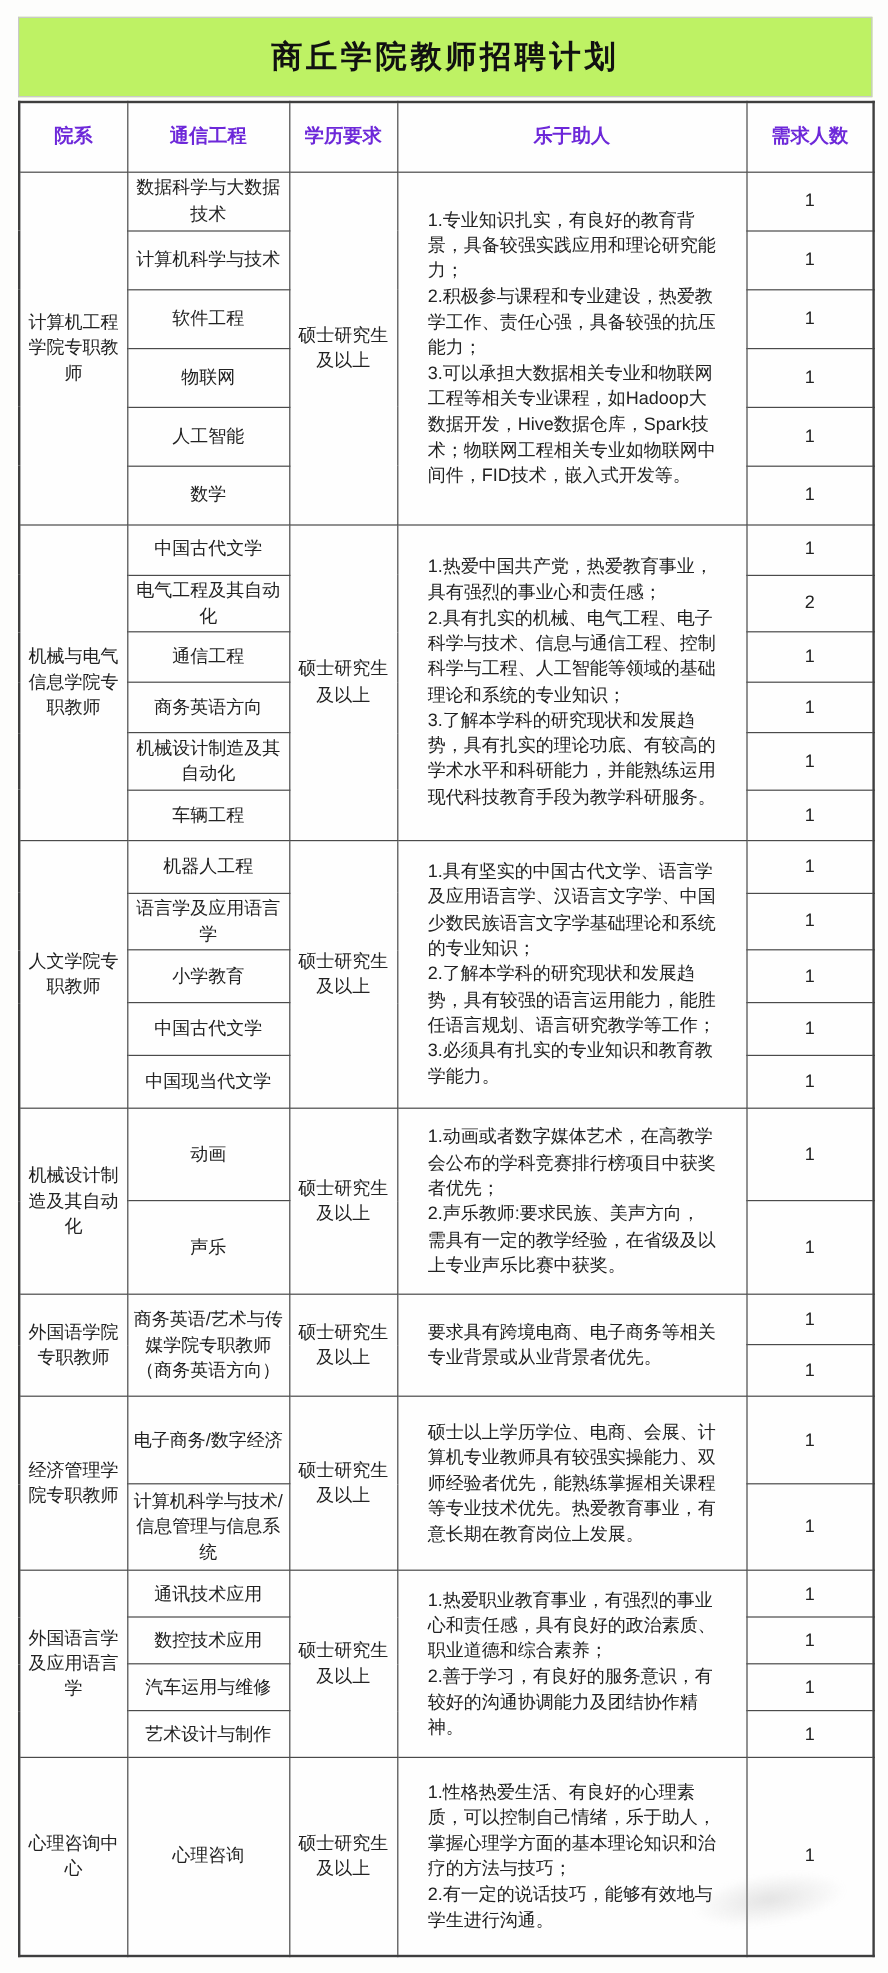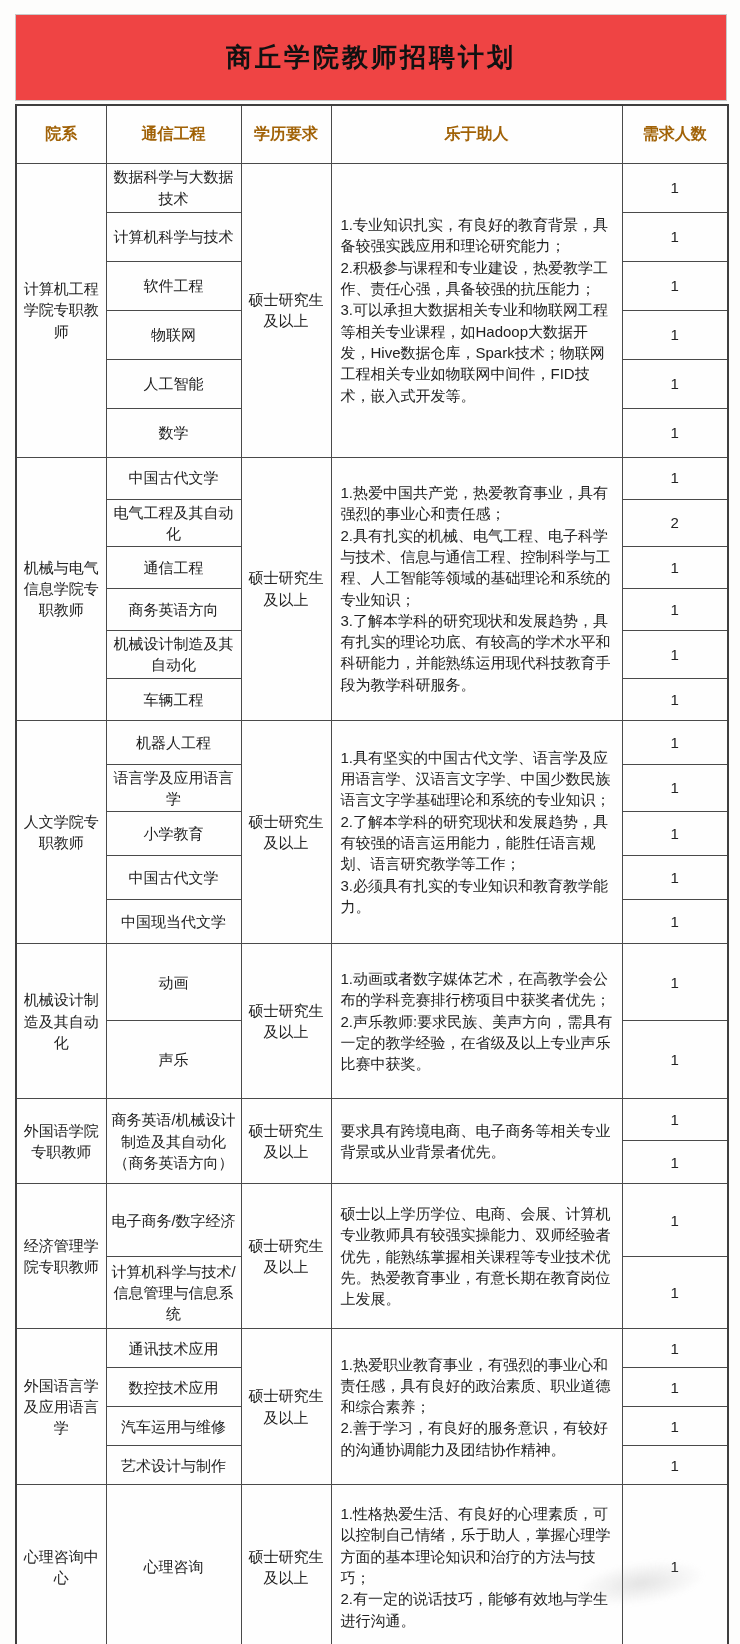"商丘学院教师招聘计划" .title-box { background: #ef4444 -> #bef264; height: 87px -> 67px }
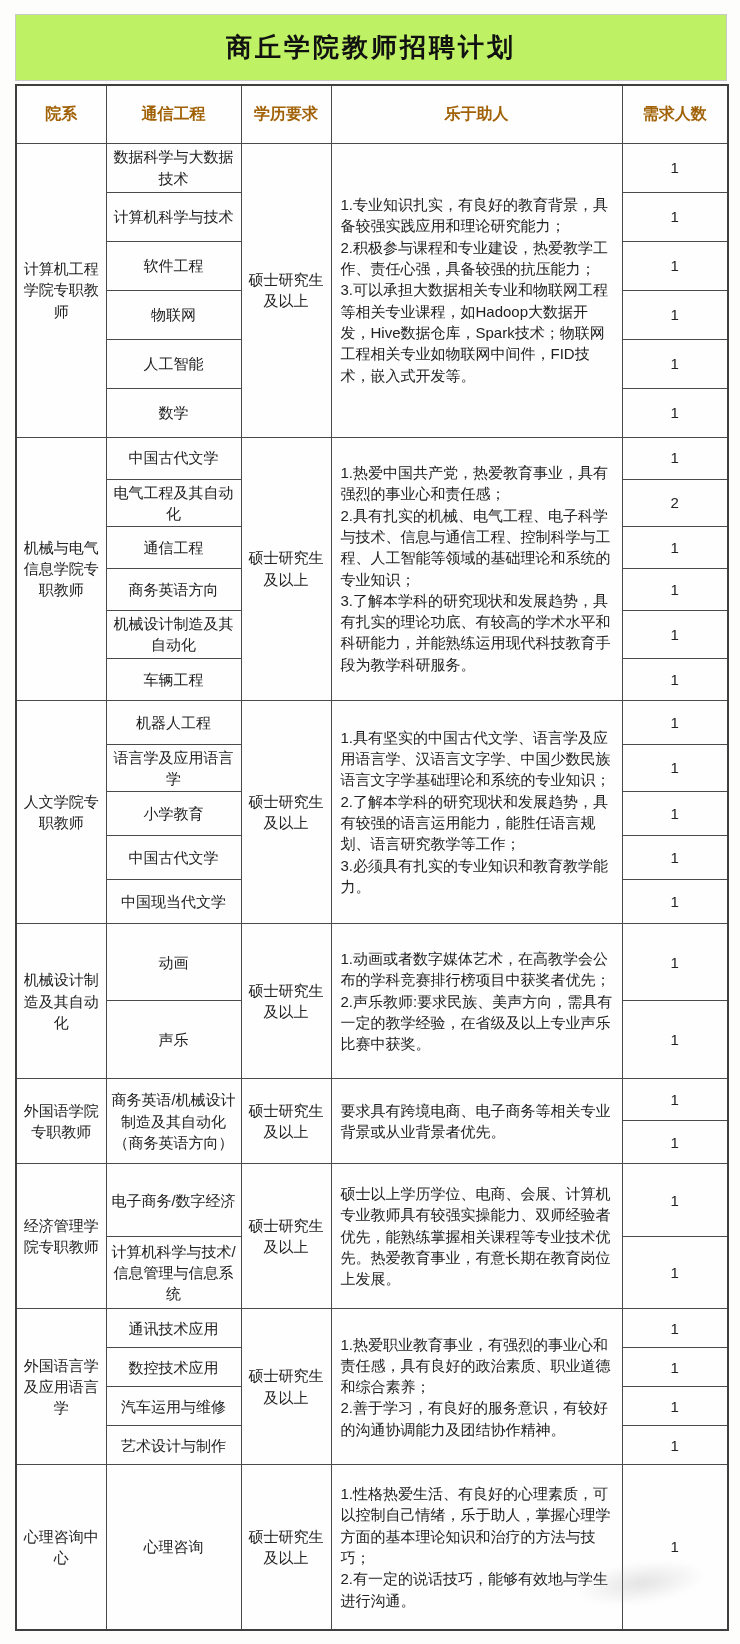"院系" .recruit th { color: #a16207 -> #6d28d9 }
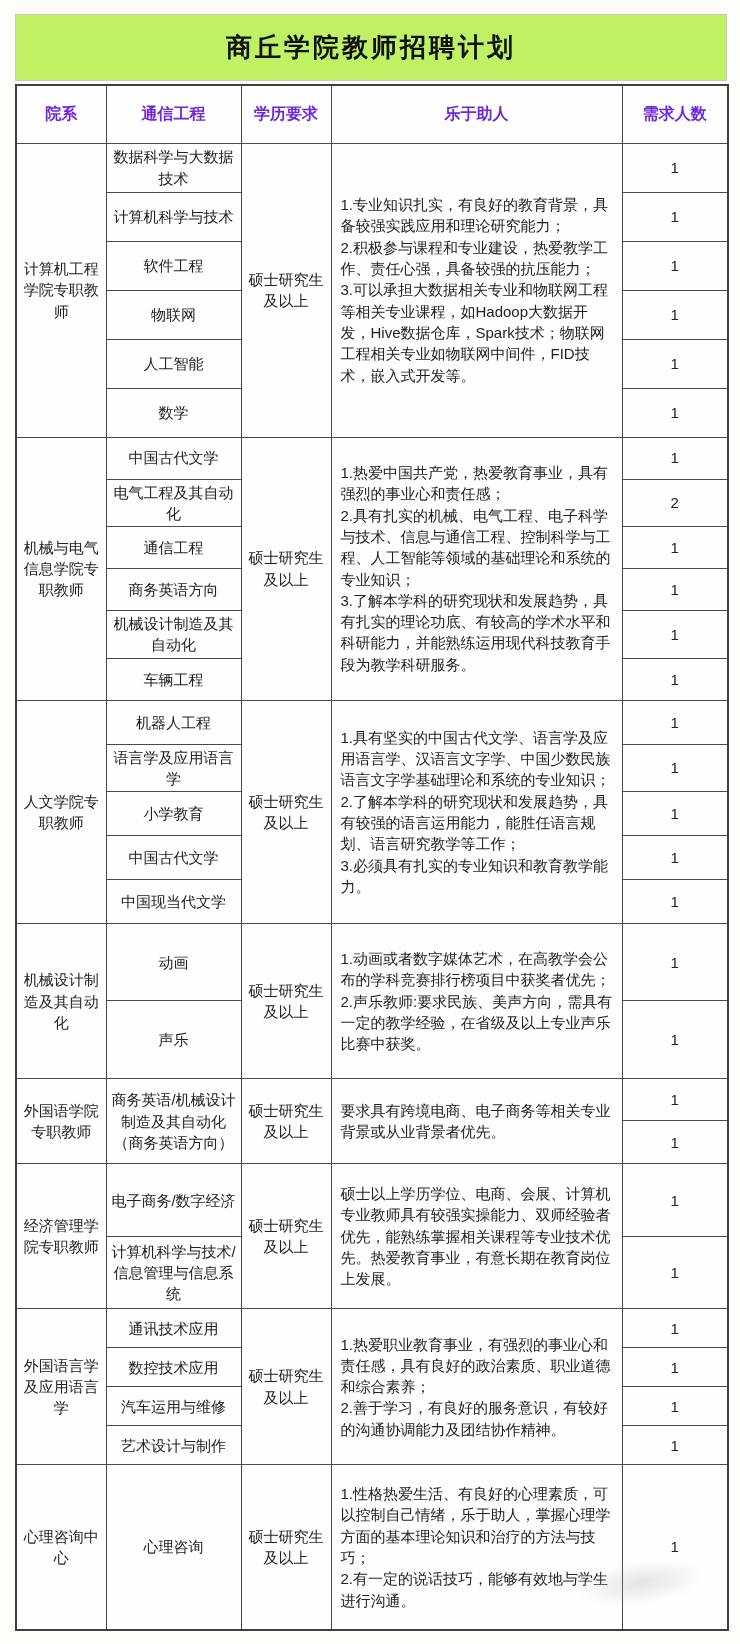"1.专业知识扎实，有良好的教育背景，具备较强实践应用和理论研究能力；" td.req { padding: 6px 9px -> 6px 25px }
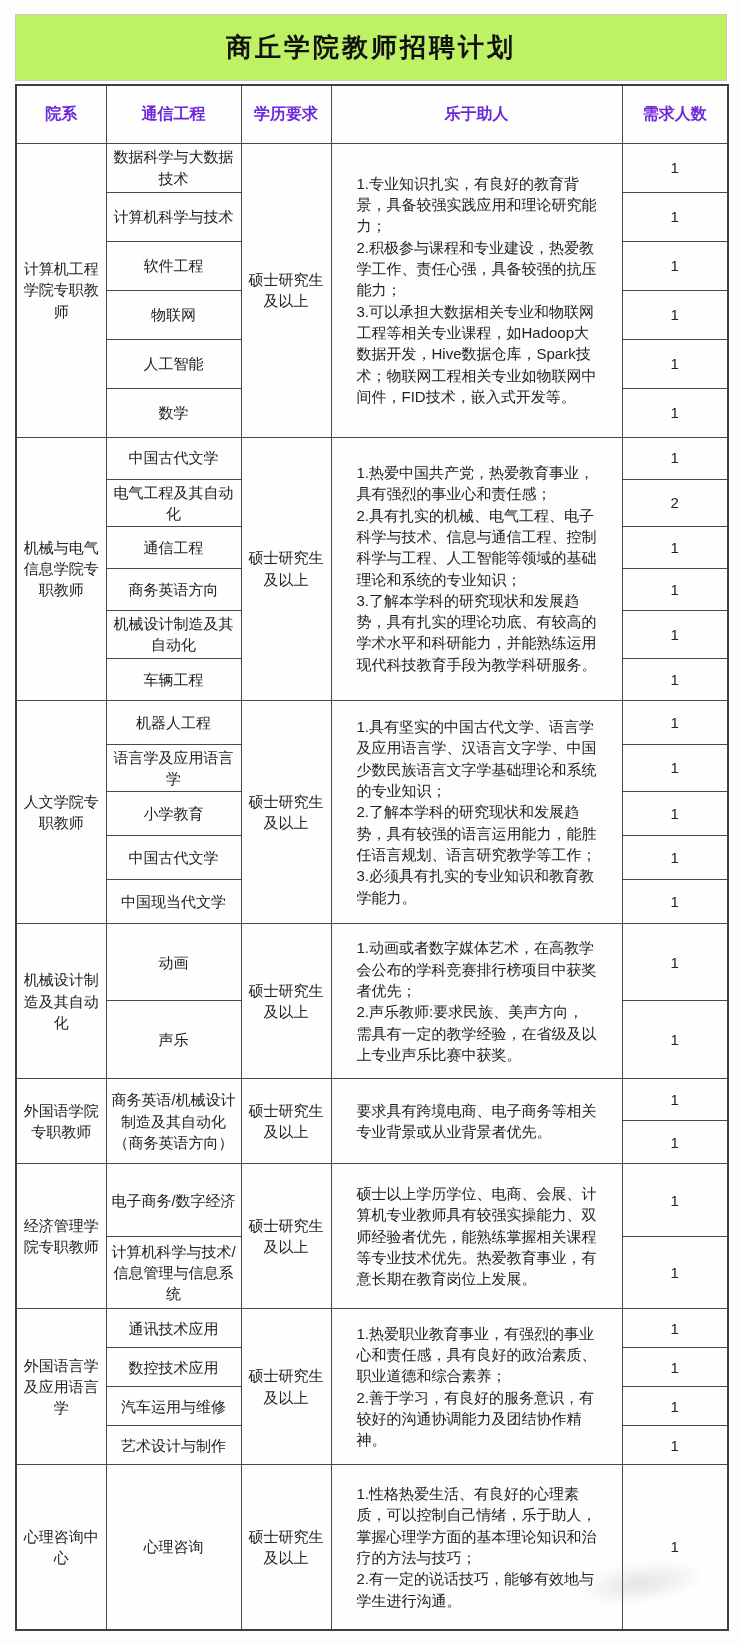"商务英语/机械设计制造及其自动化（商务英语方向）" td { text: /机械设计制造及其自动化 -> /艺术与传媒学院专职教师 }
